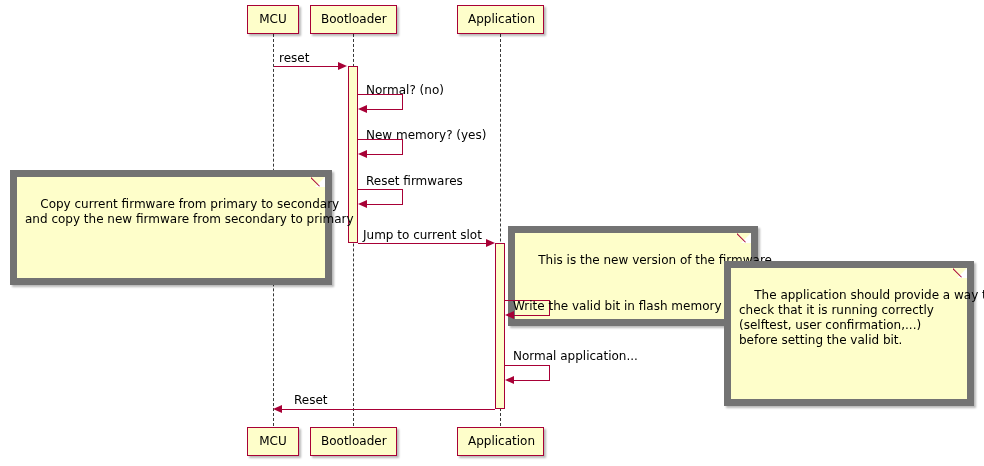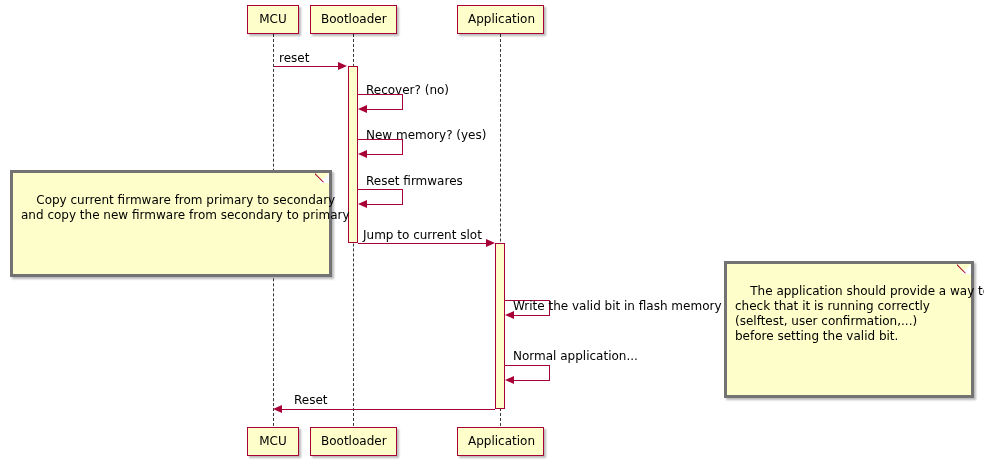"Recover? (no)" div.msg-label { text: Recover -> Normal }
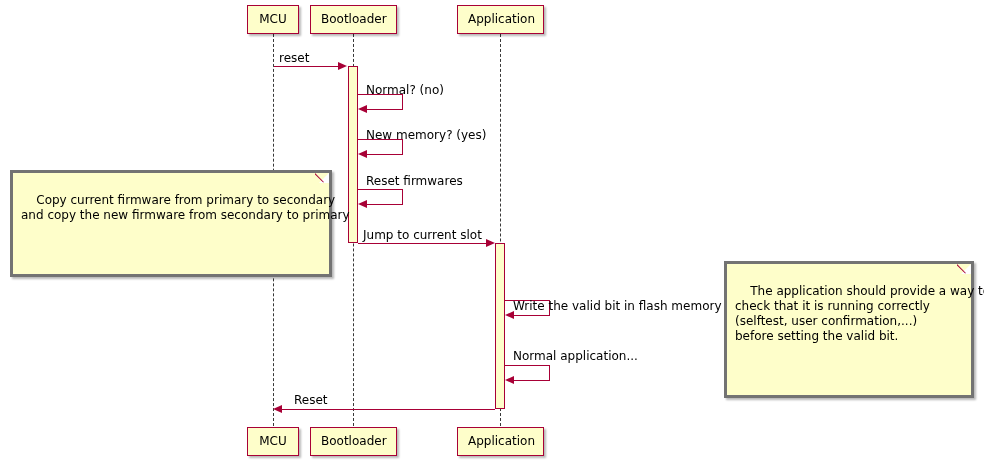"Copy current firmware from primary" .note { border: 3px solid #737373 -> 7px solid #737373 }
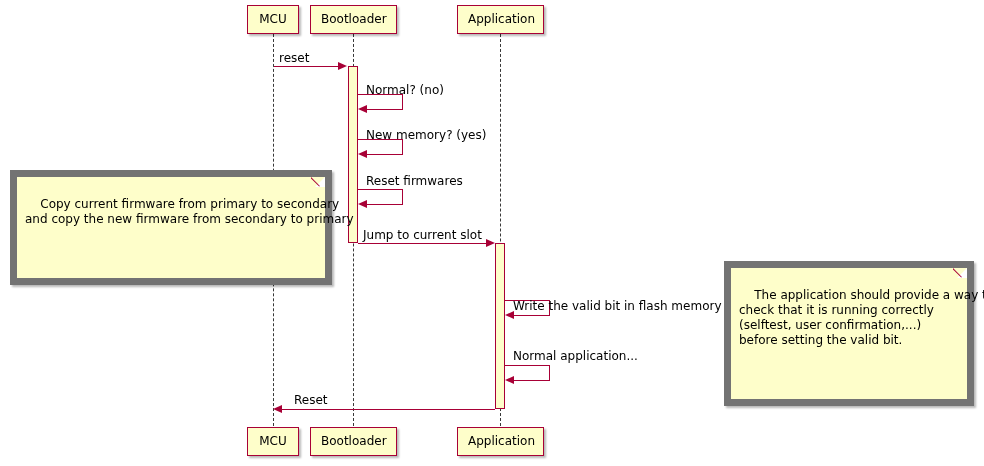"This is the new version" div.note { html: none -> <div> <span>This is the new version of the firmware</span> <span></span> <span></span> </div> }
